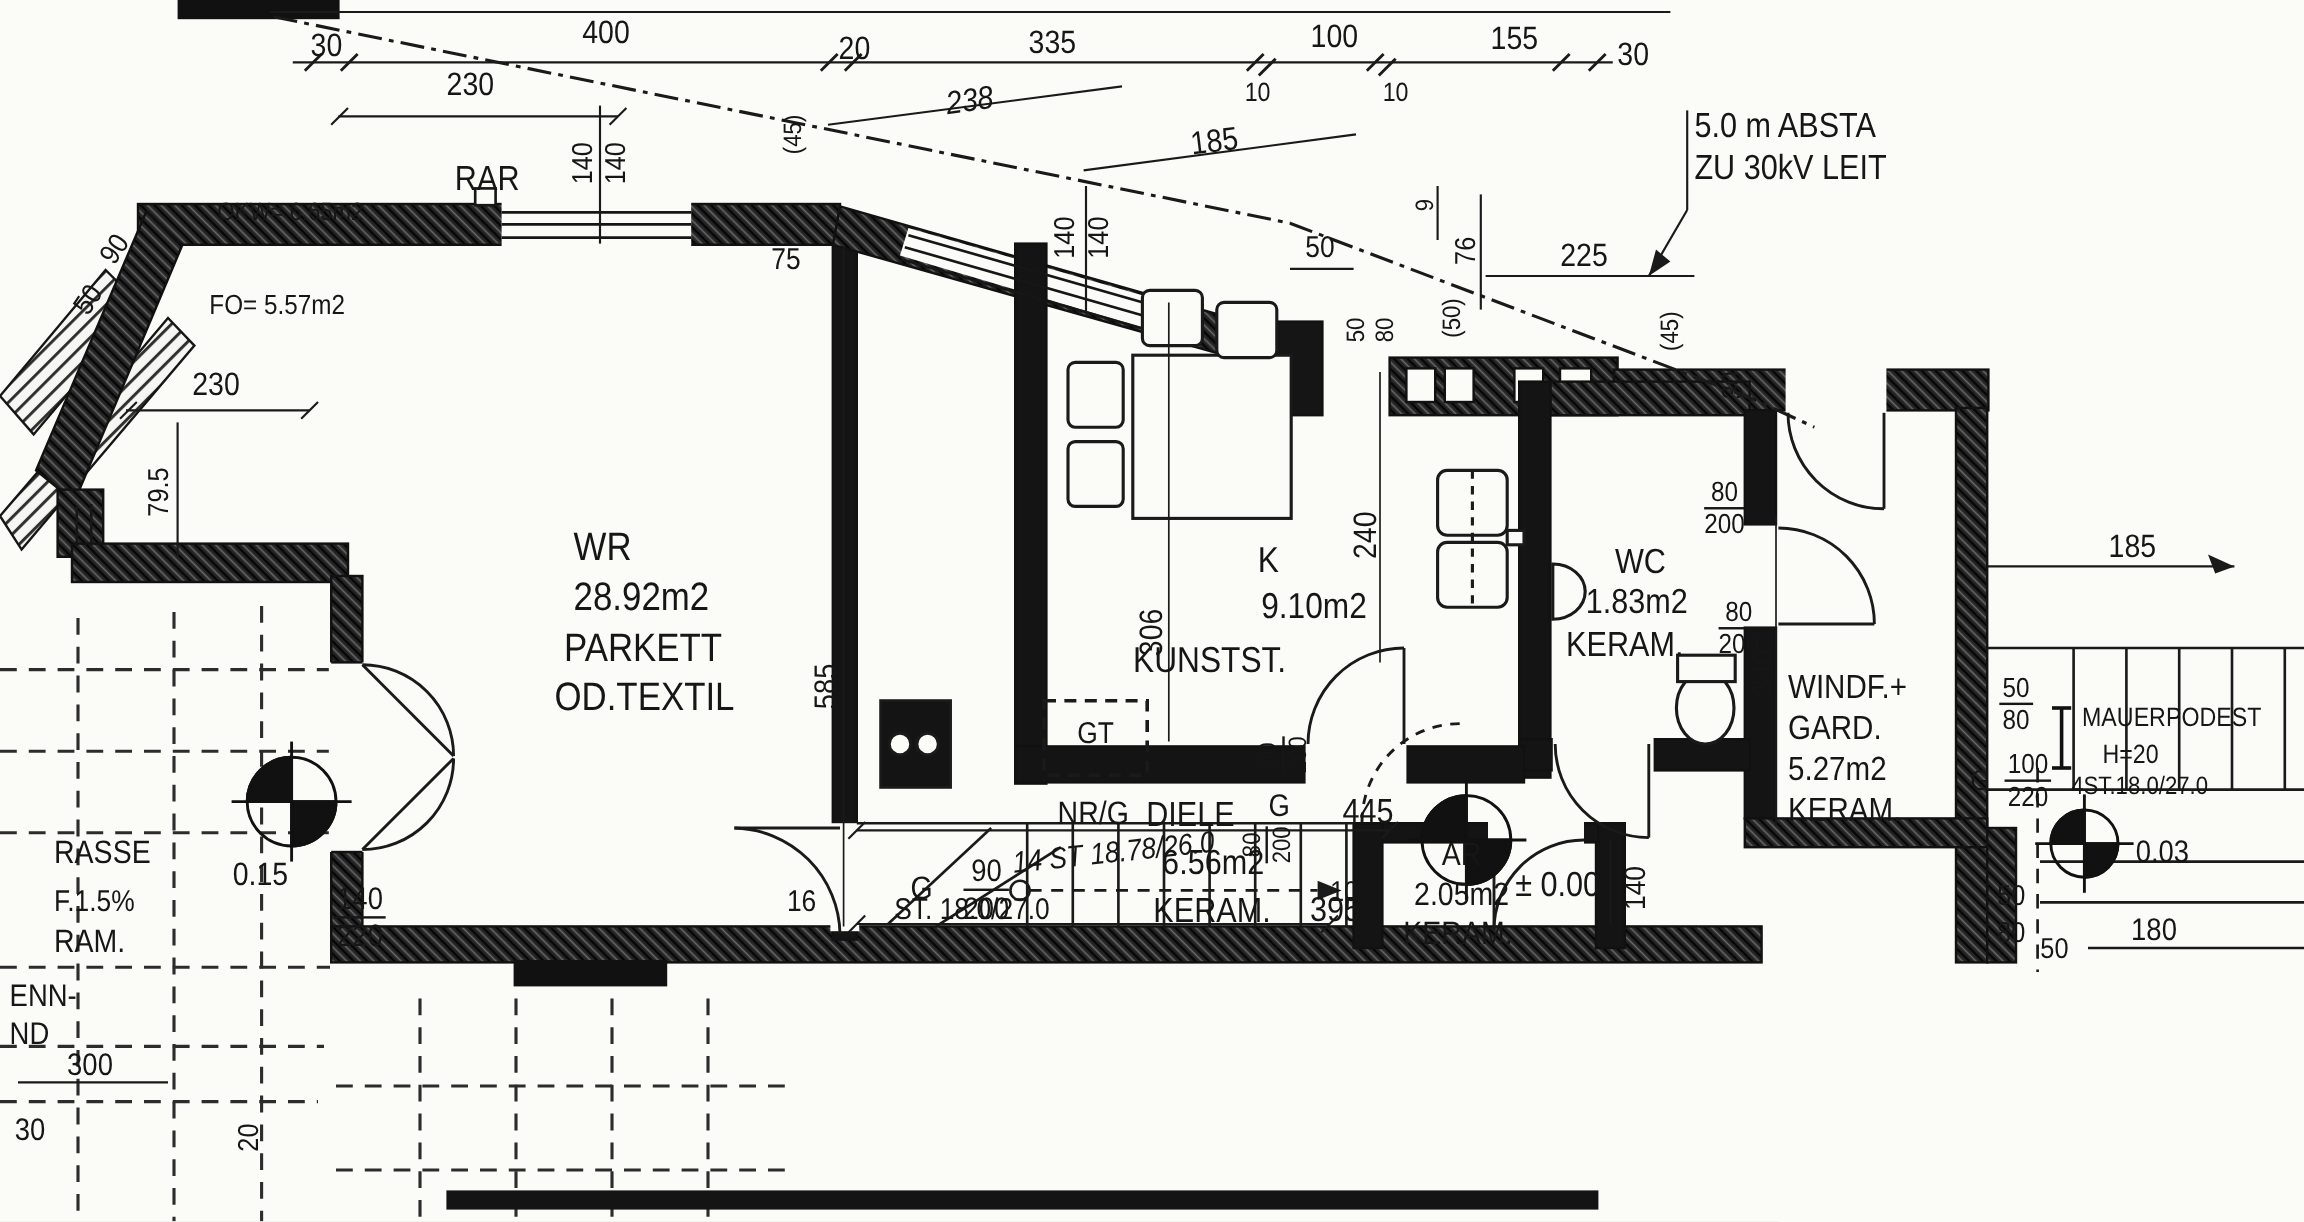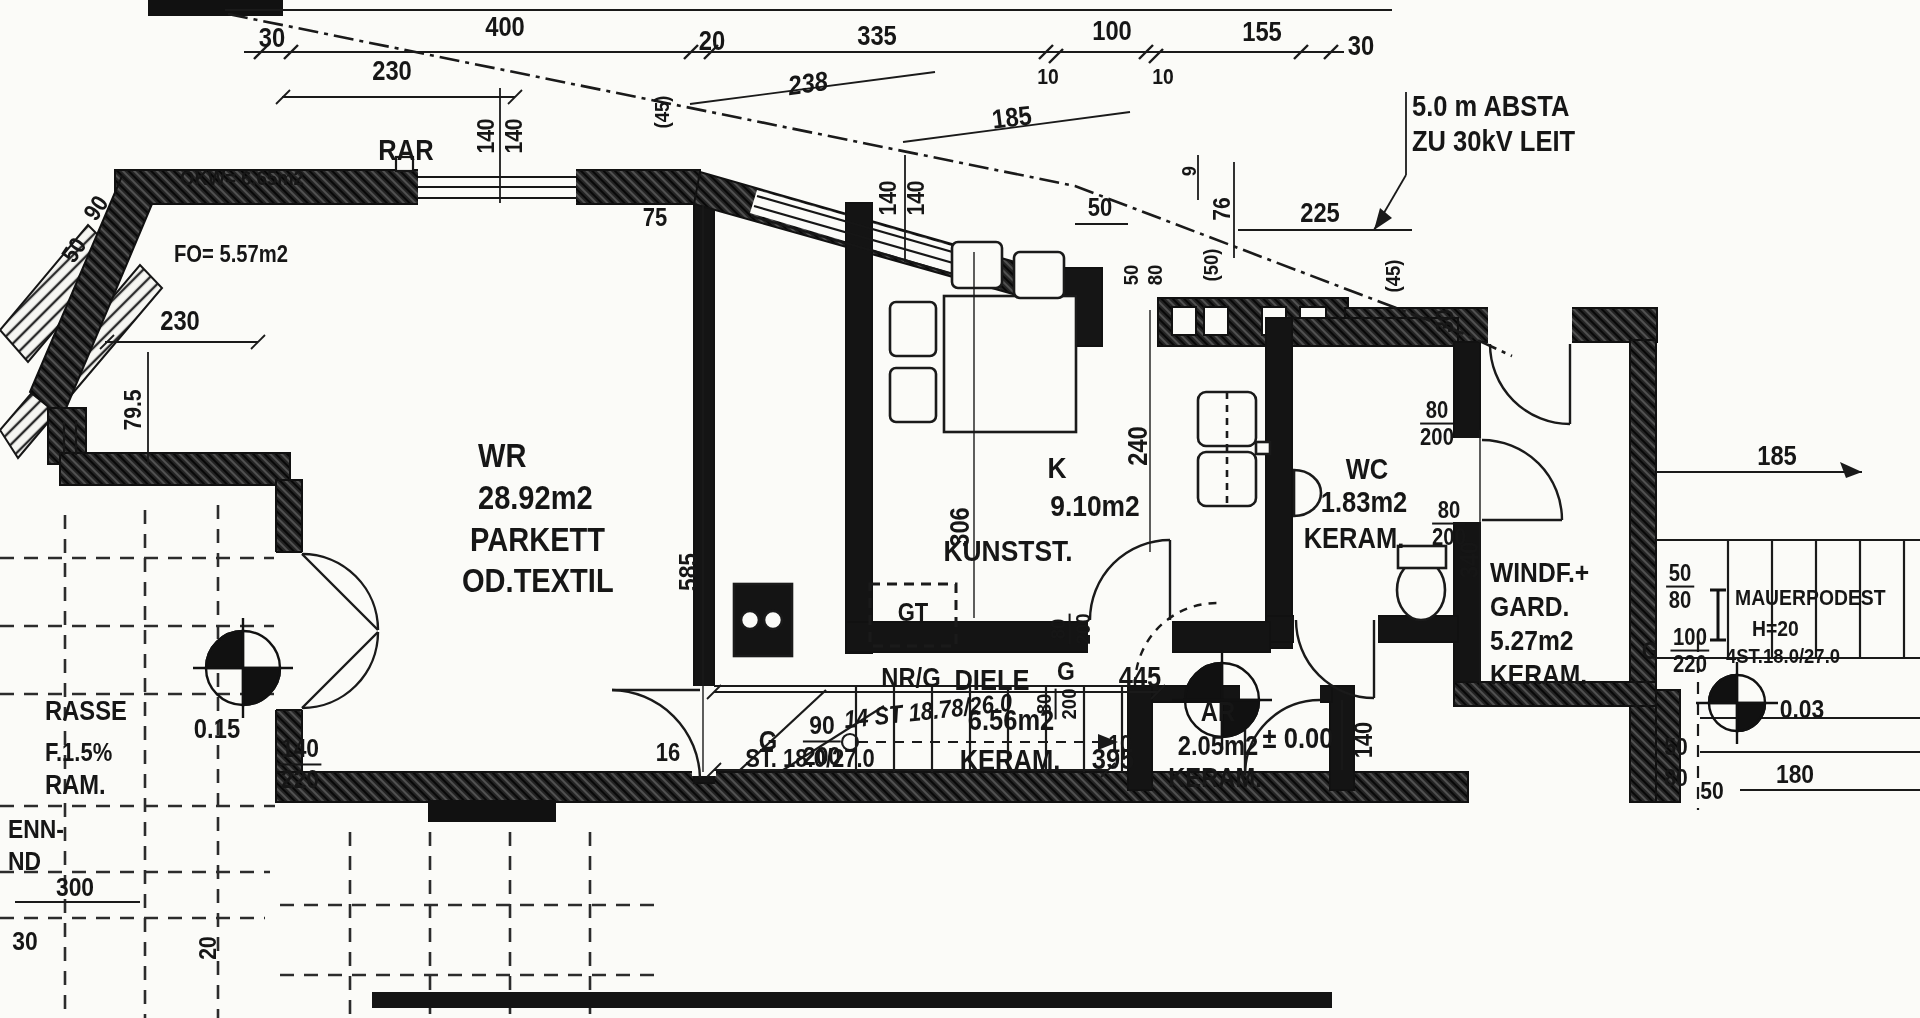"30" #labels { font-weight: bold -> none }
